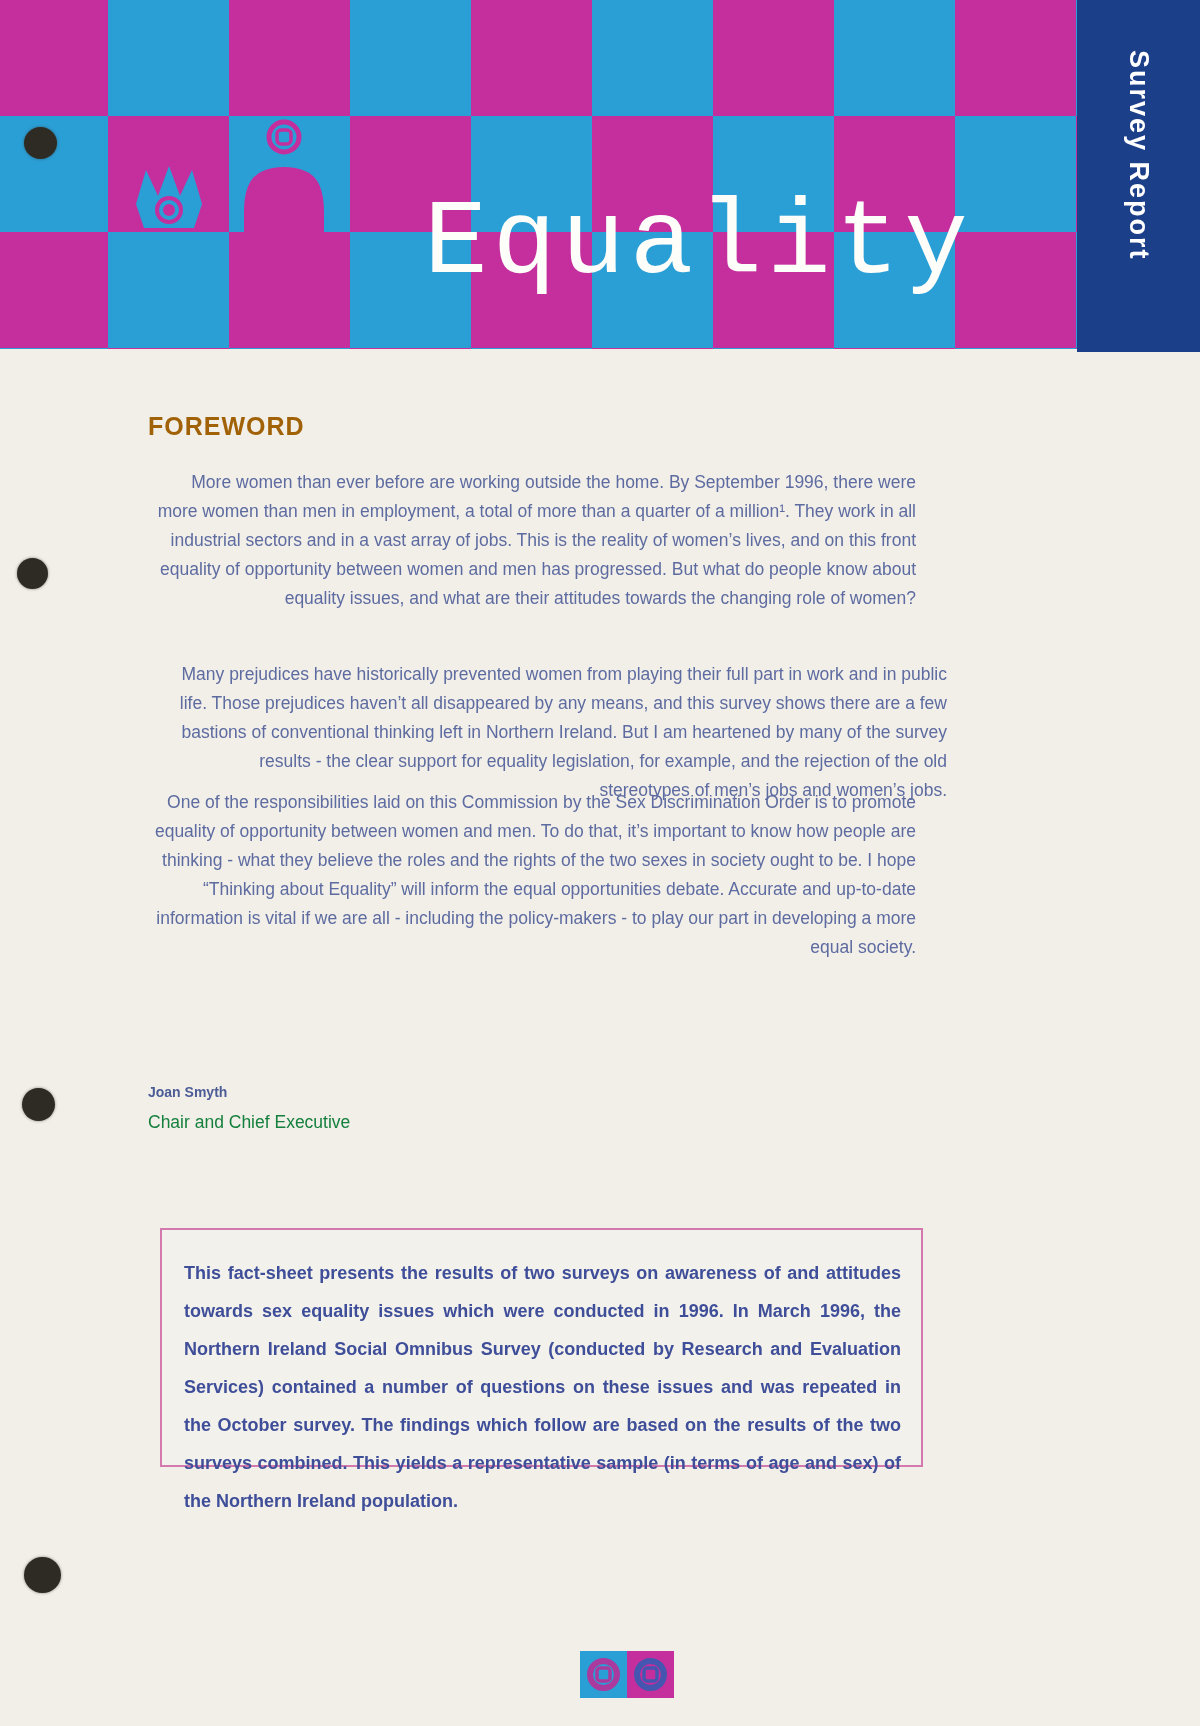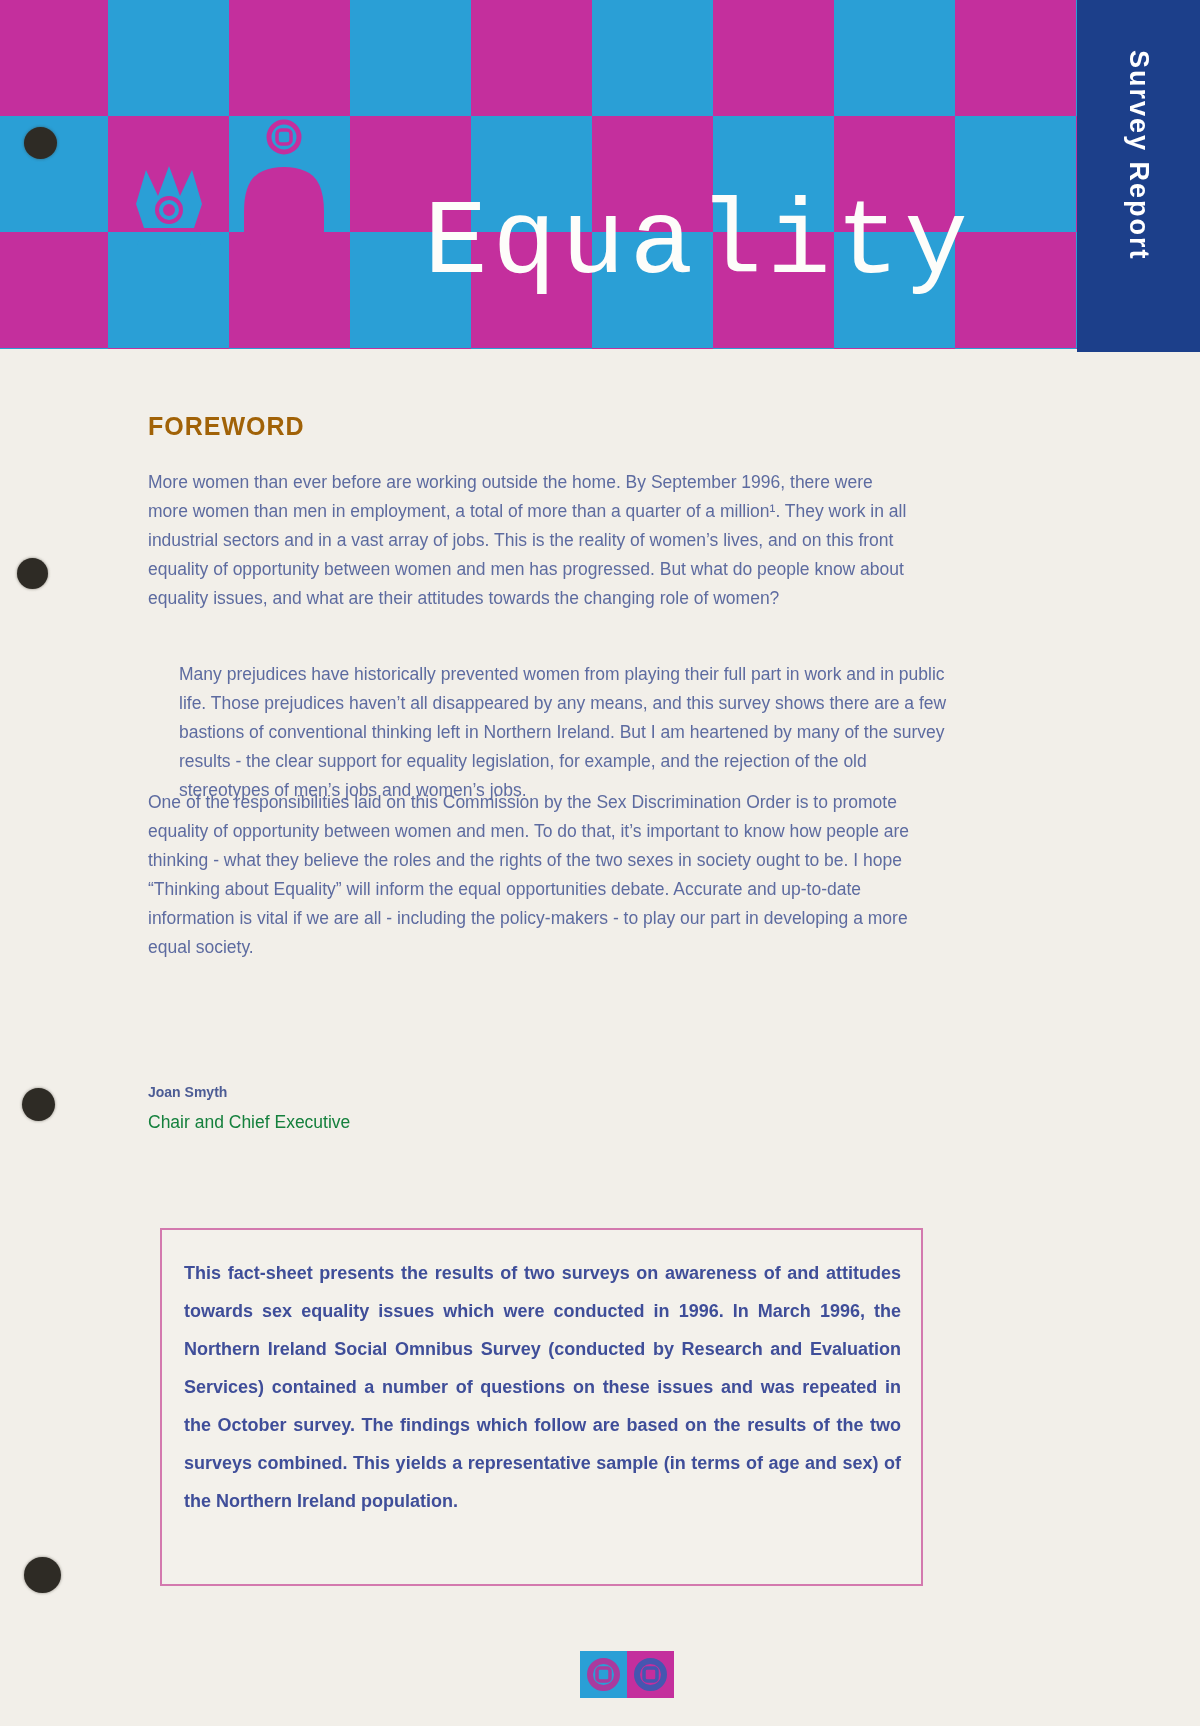"More women than ever before" .body-p { text-align: none -> right }
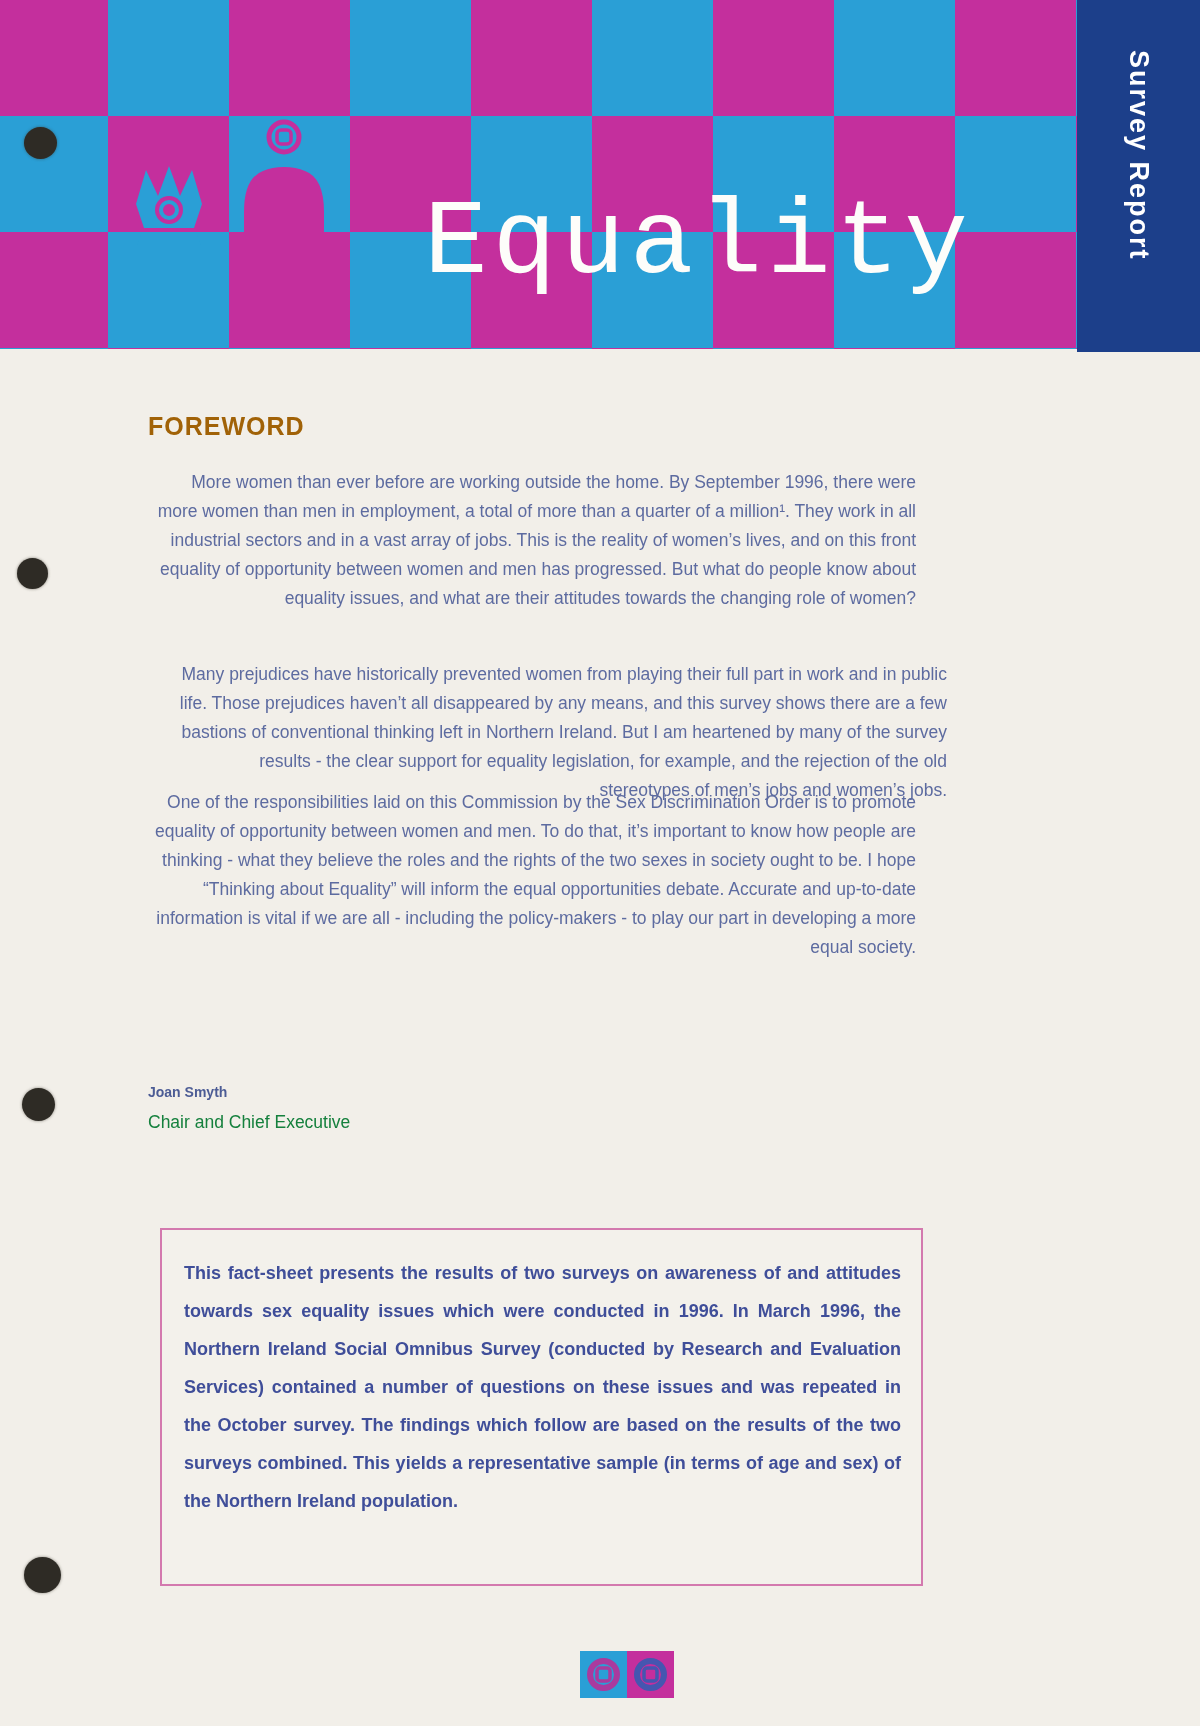"This fact-sheet presents the results" .factbox { height: 358px -> 239px }
